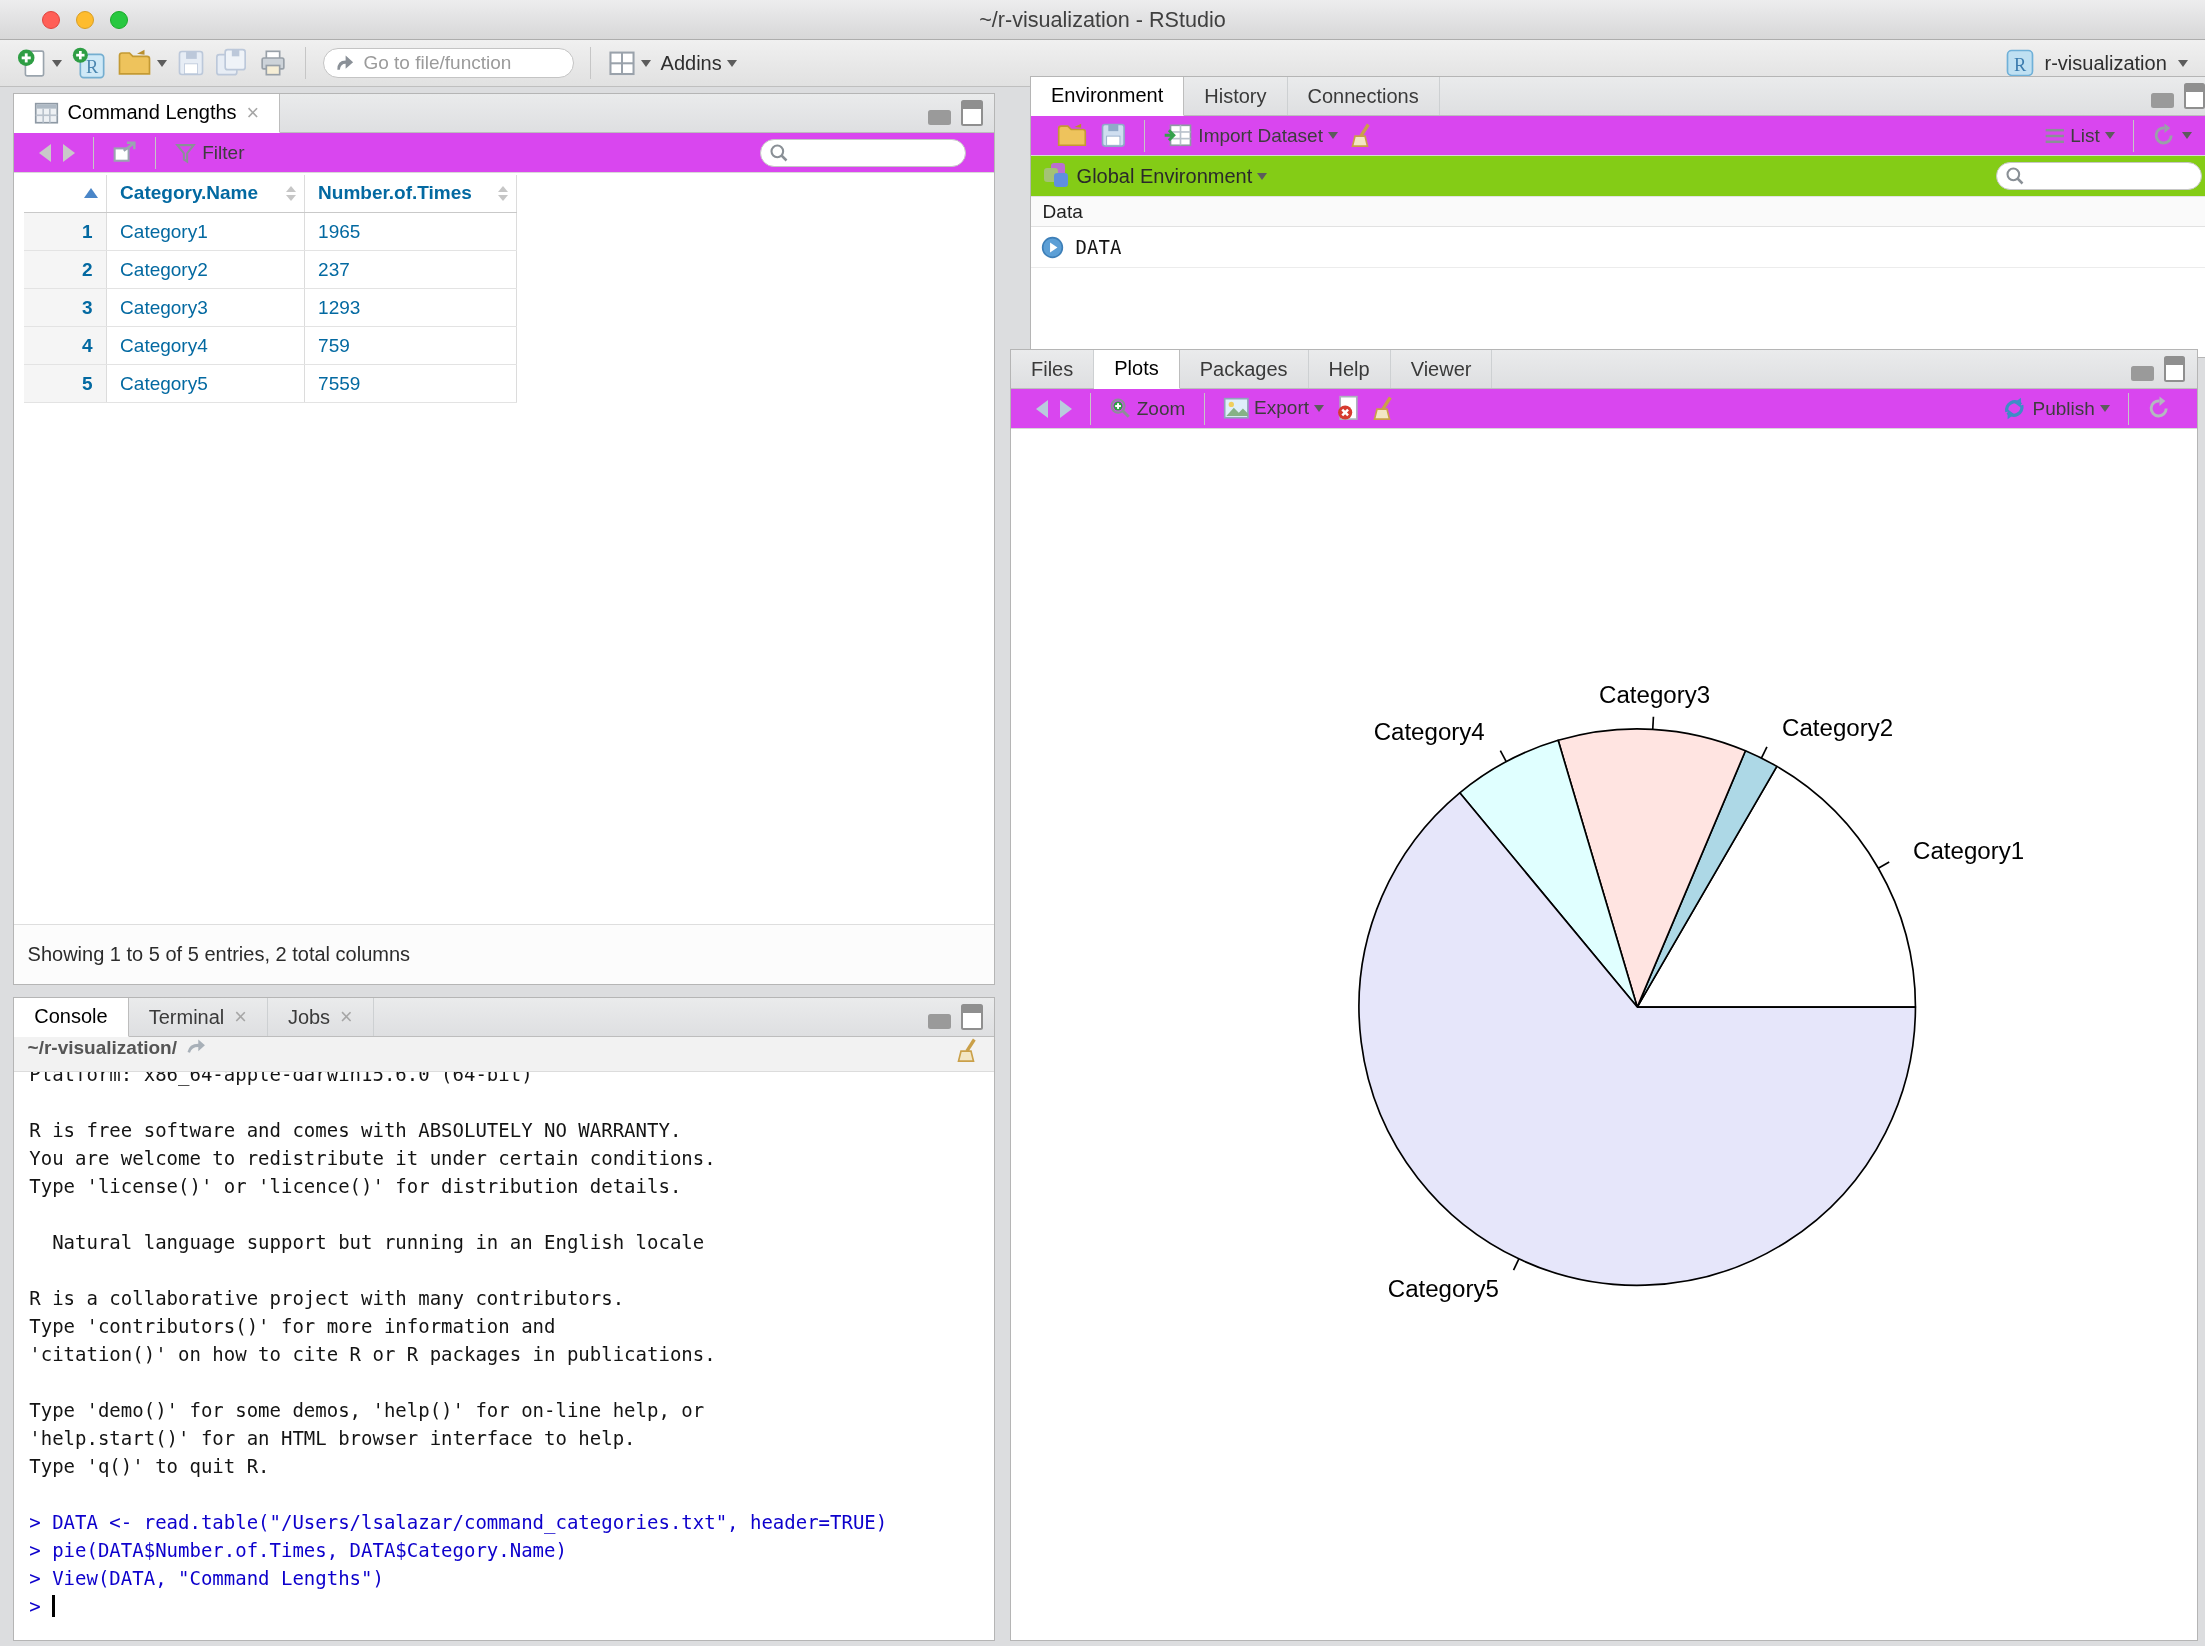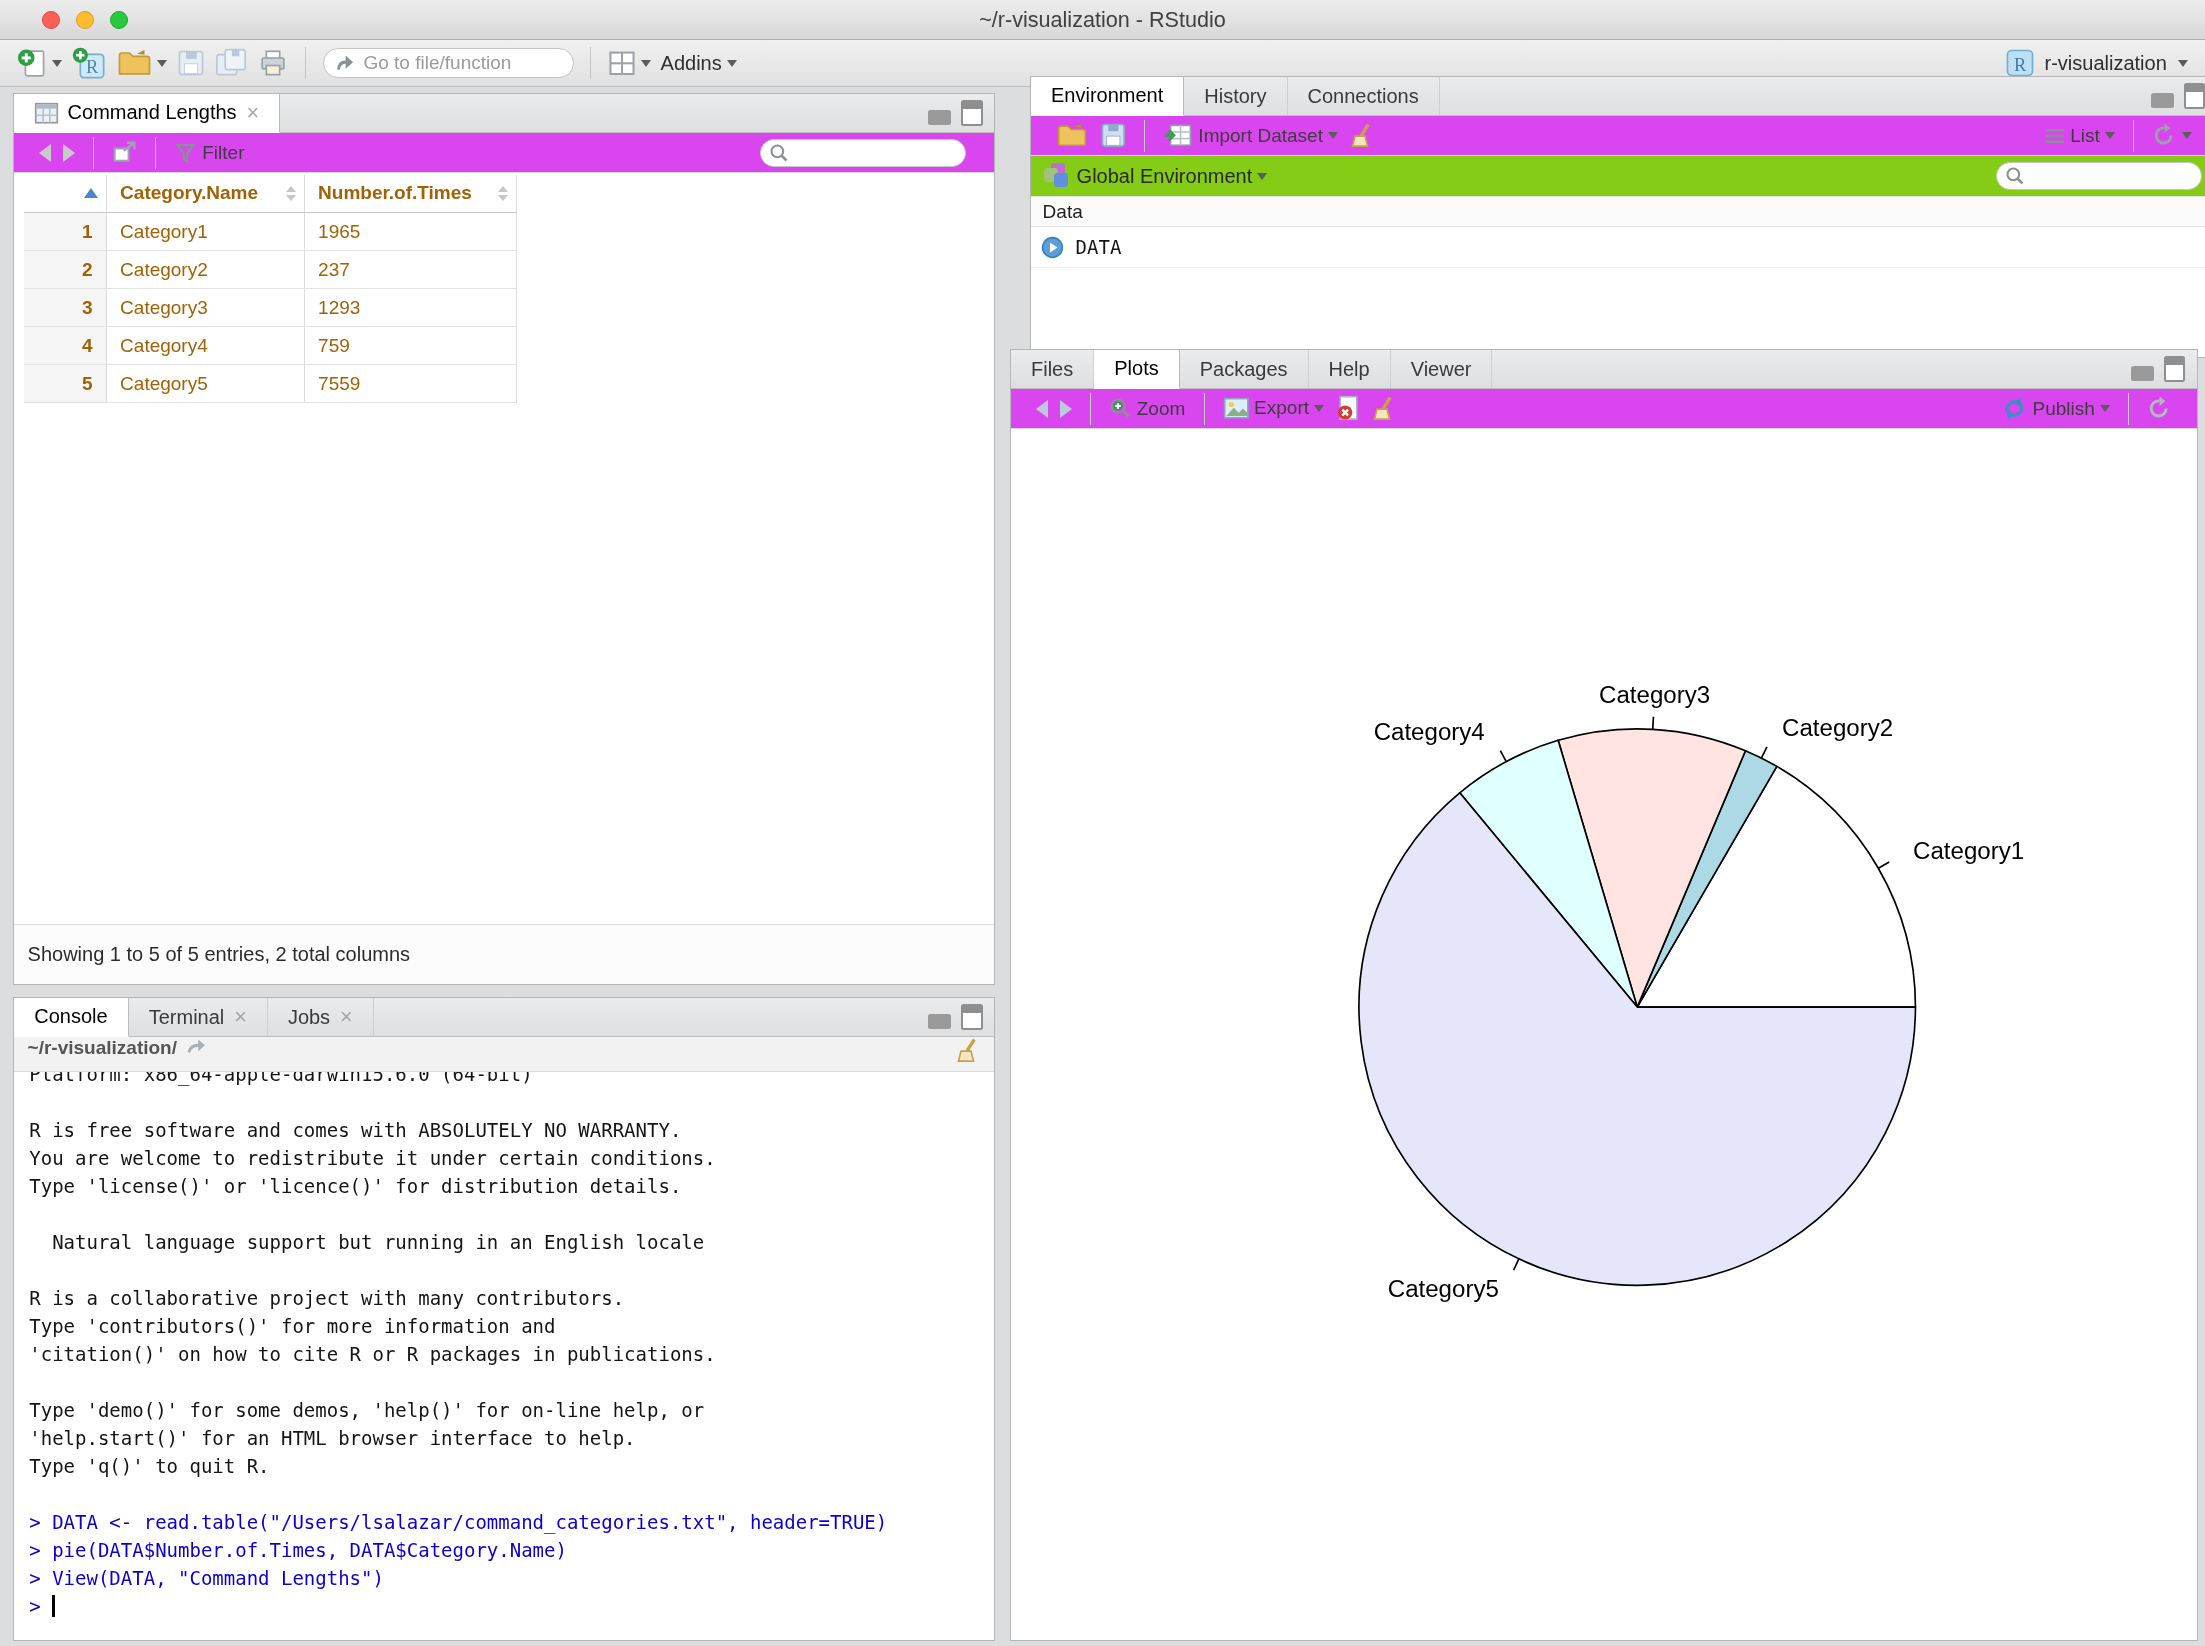"Category.Name" table.dv { color: #a16207 -> #0369a1 }
